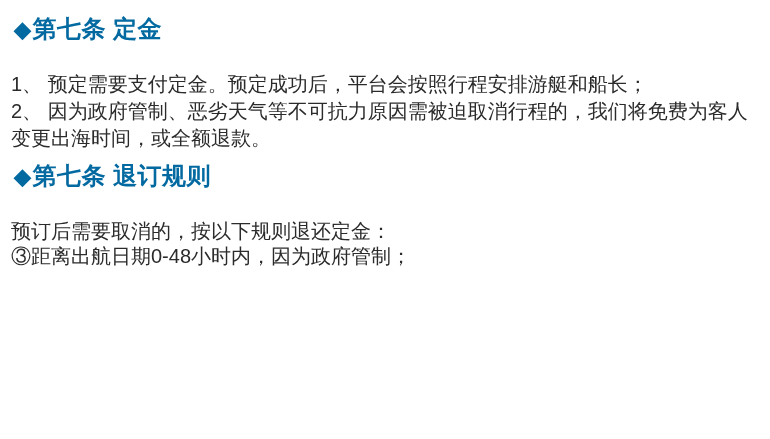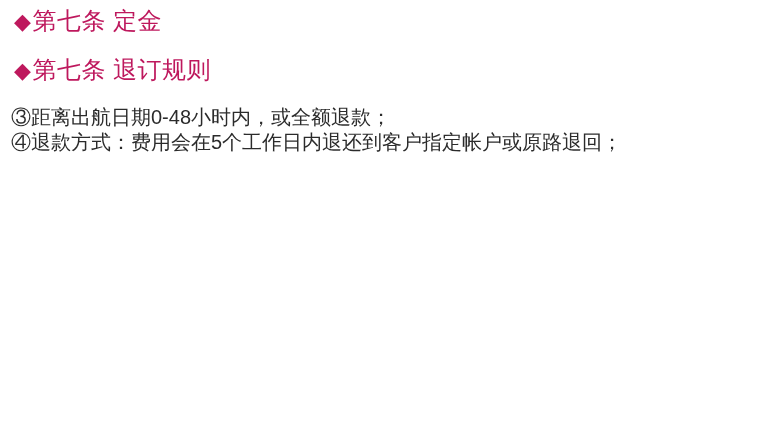"◆第七条 定金" .heading { color: #be185d -> #0369a1; font-weight: 400 -> 700; line-height: 30px -> 46px }
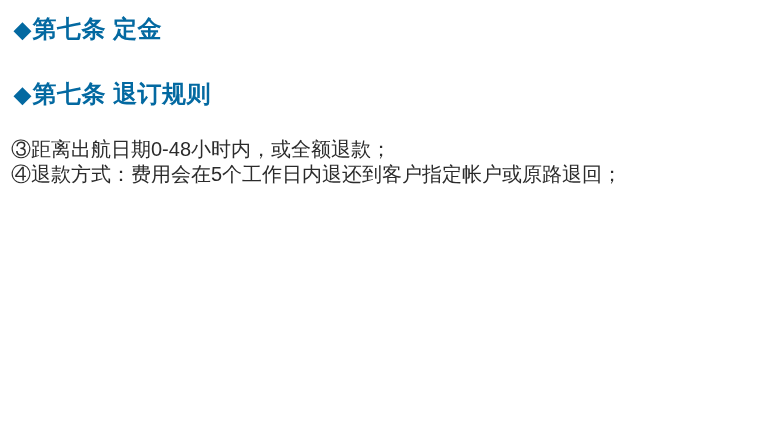"1、 预定需要支付定金。预定成功后，平台会按照行程安排游艇和船长；" div.para { html: none -> <div> <div>1、 预定需要支付定金。预定成功后，平台会按照行程安排游艇和船长；</div> <div>2、 因为政府管制、恶劣天气等不可抗力原因需被迫取消行程的，我们将免费为客人</div> <div>变更出海时间，或全额退款。</div> </div> }
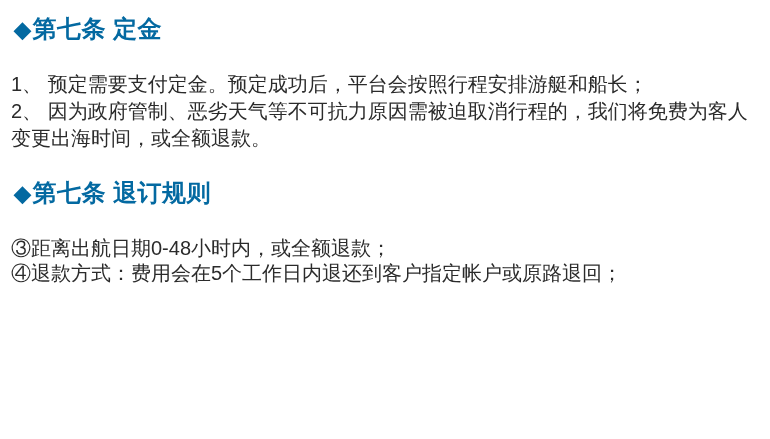"◆第七条 退订规则" .heading-2 { margin-top: 18px -> 1px }
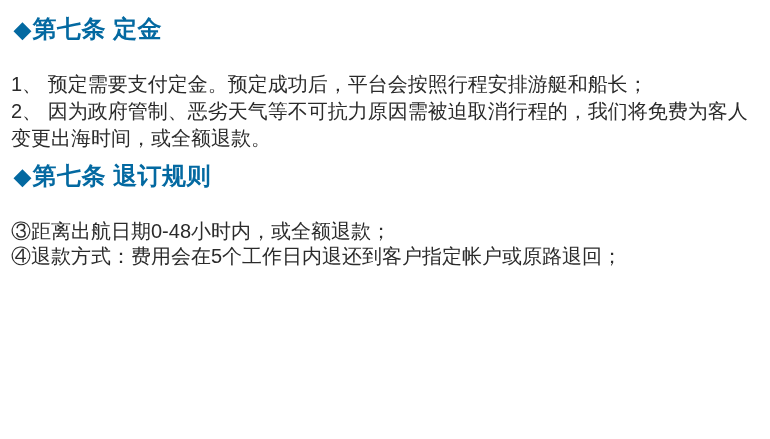"预订后需要取消的，按以下规则退还定金：" div.line { html: none -> <div>预订后需要取消的，按以下规则退还定金：</div> }
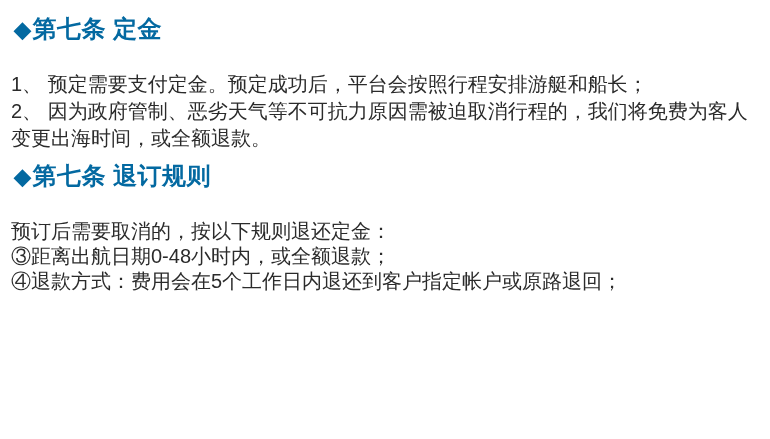"③距离出航日期0-48小时内，或全额退款；" div.line { text: 或全额退款 -> 因为政府管制 }
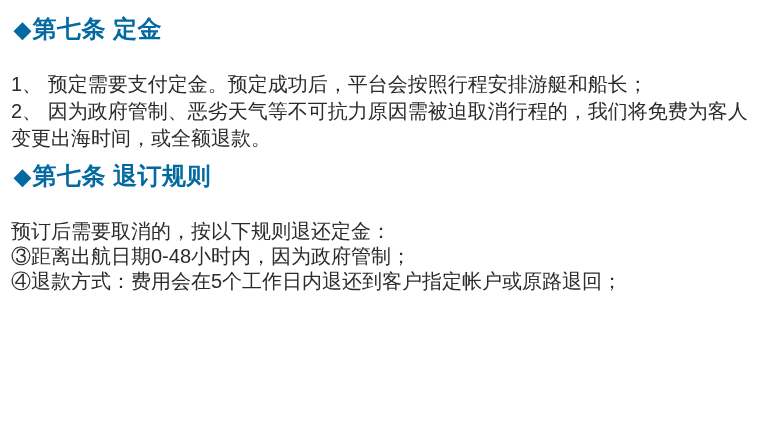"④退款方式：费用会在5个工作日内退还到客户指定帐户或原路退回；" div.line { html: <div>④退款方式：费用会在5个工作日内退还到客户指定帐户或原路退回；</div> -> none }
